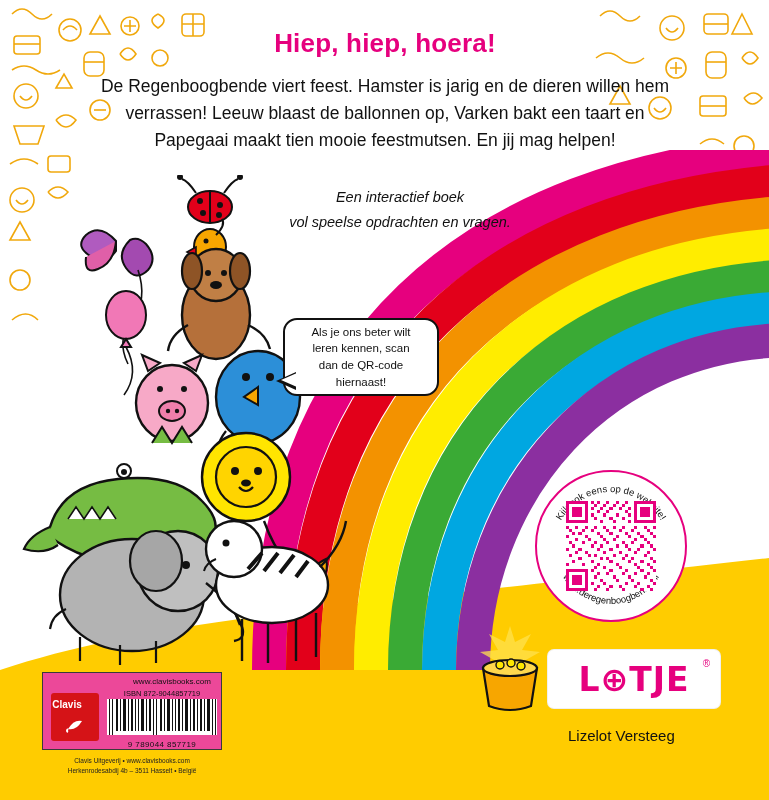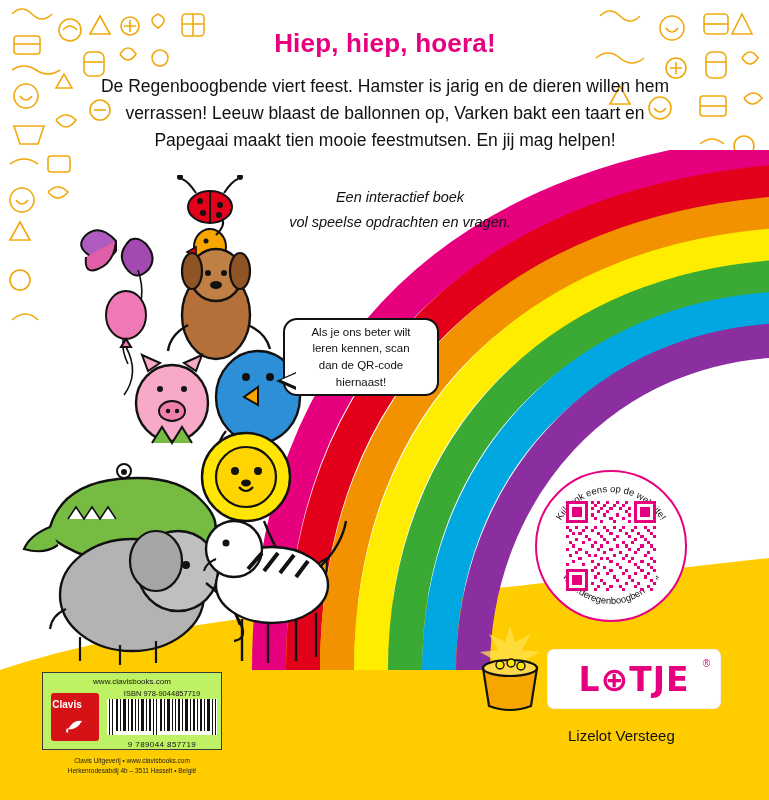"www.clavisbooks.com" .barcode-card { background: #bef264 -> #ec4899; padding-left: none -> 40px }
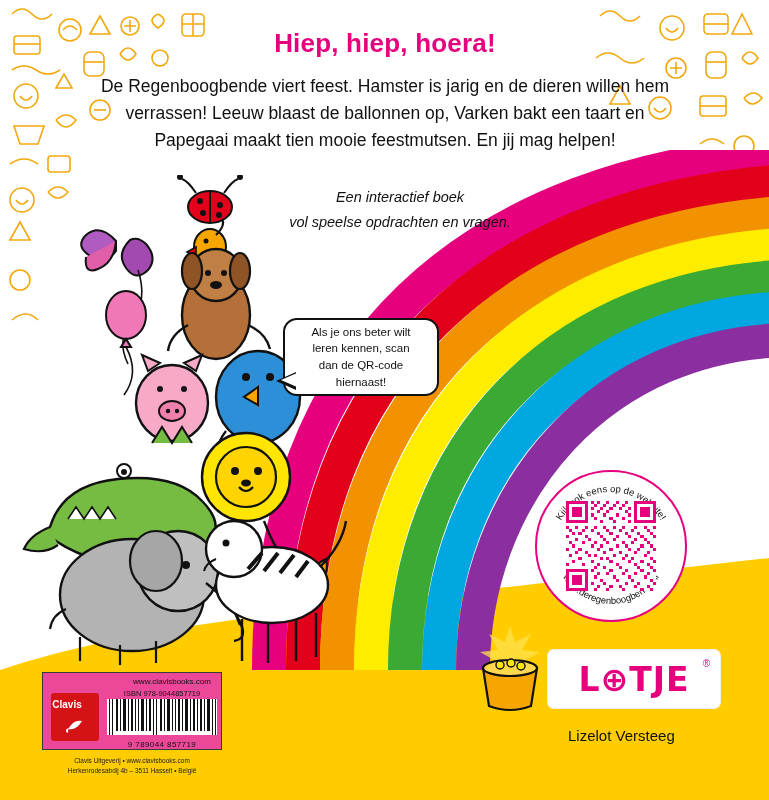"ISBN 978-9044857719" p.isbn-top { text: 978-9044857719 -> 872-9044857719 }
